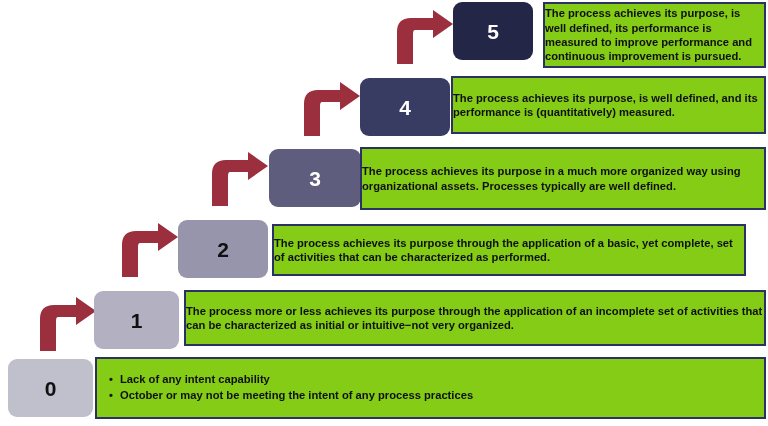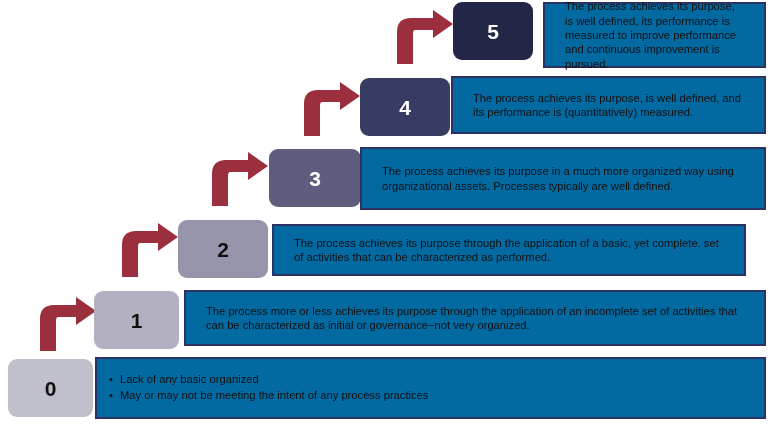"The process achieves its purpose," .desc-box { background: #0369a1 -> #84cc16; font-weight: none -> bold; padding: 5px 20px -> 5px 0 }
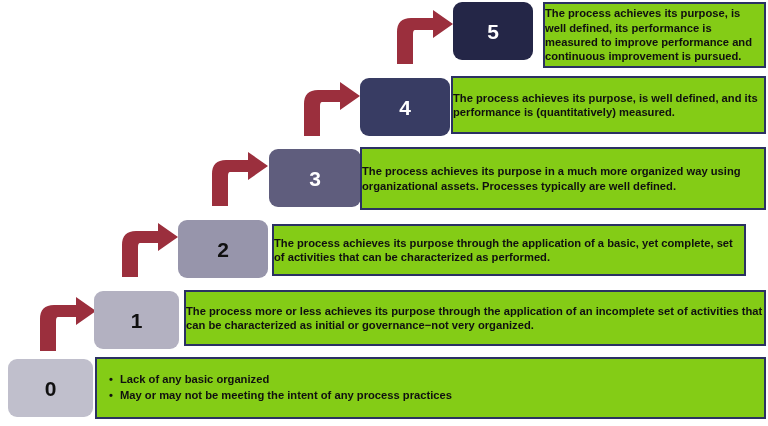"The process more or less" span.txt { text: governance -> intuitive }
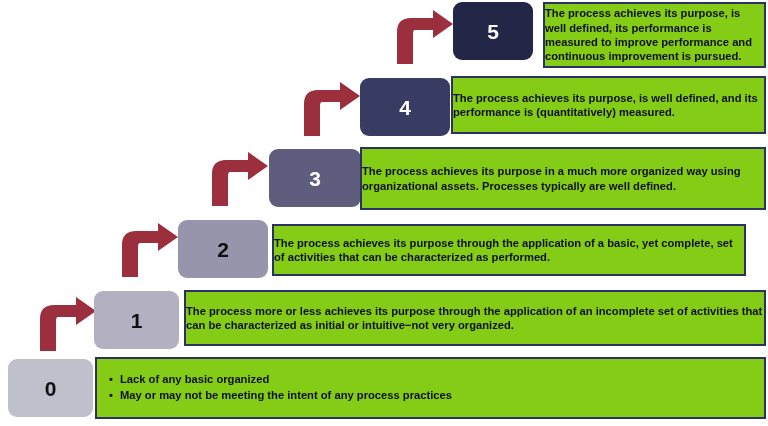"Lack of any basic organized" li { text: basic organized -> intent capability }
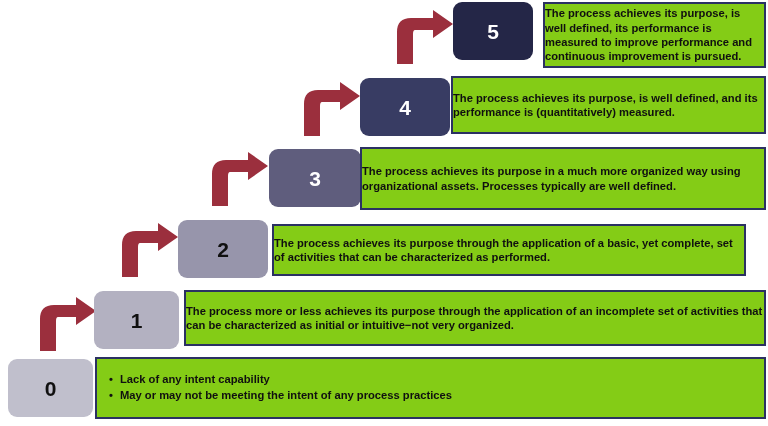"May or may not be" li { text: May -> October }
